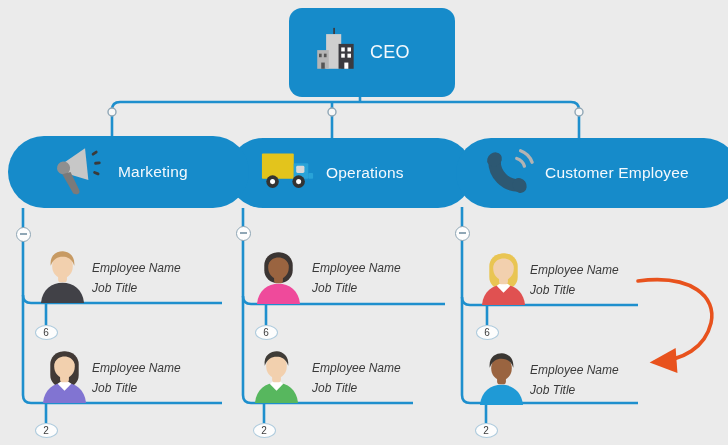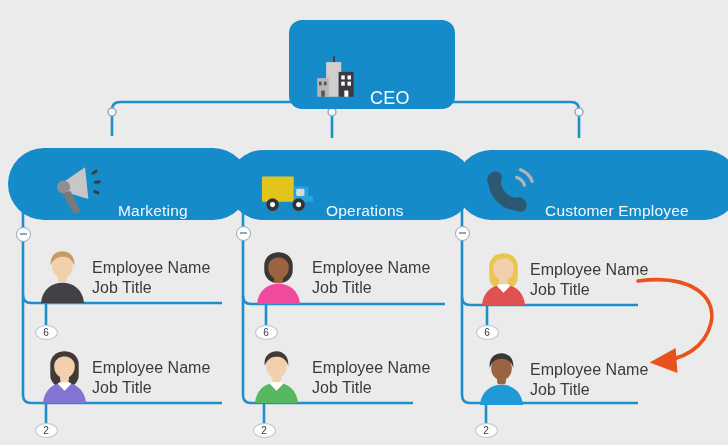"CEO" .pill { align-items: flex-end -> center; margin-top: 12px -> none }
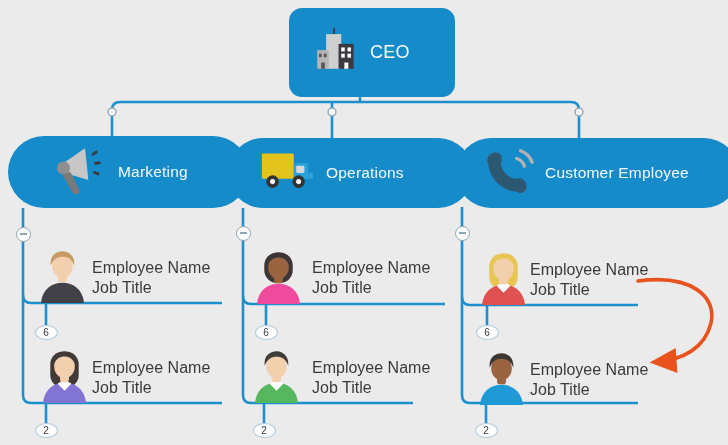"Employee Name" .emp-text { font-size: 16px -> 12px; font-style: none -> italic }
